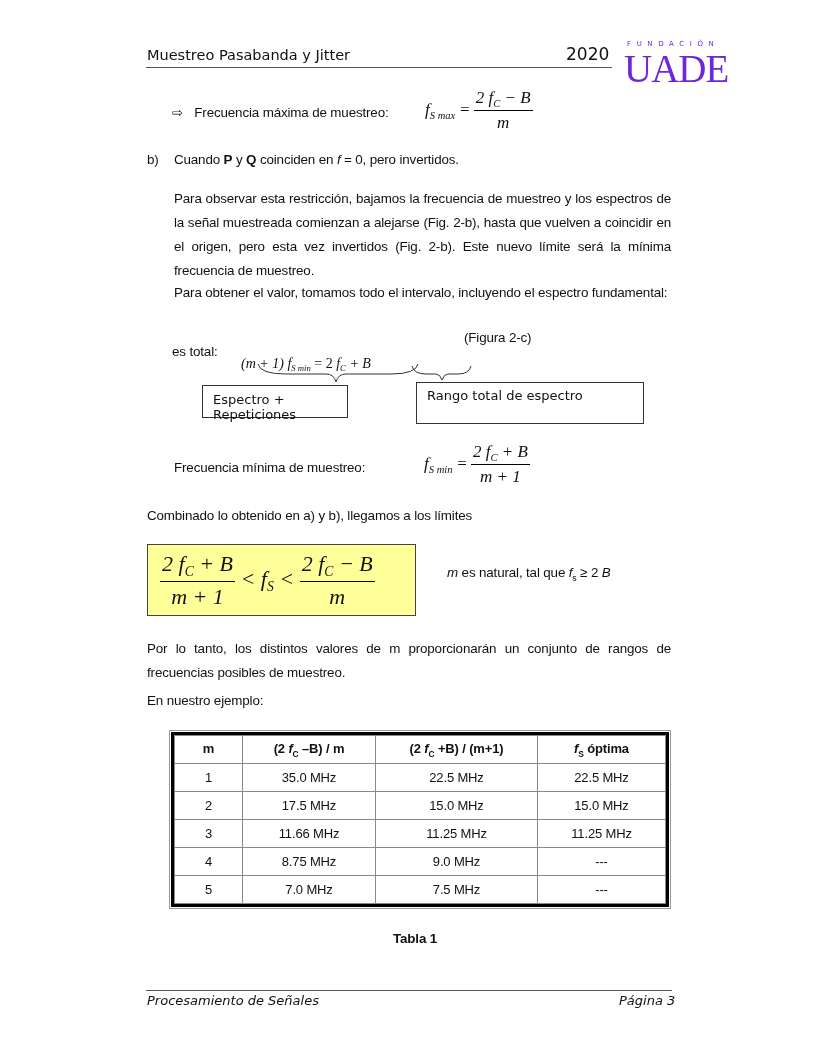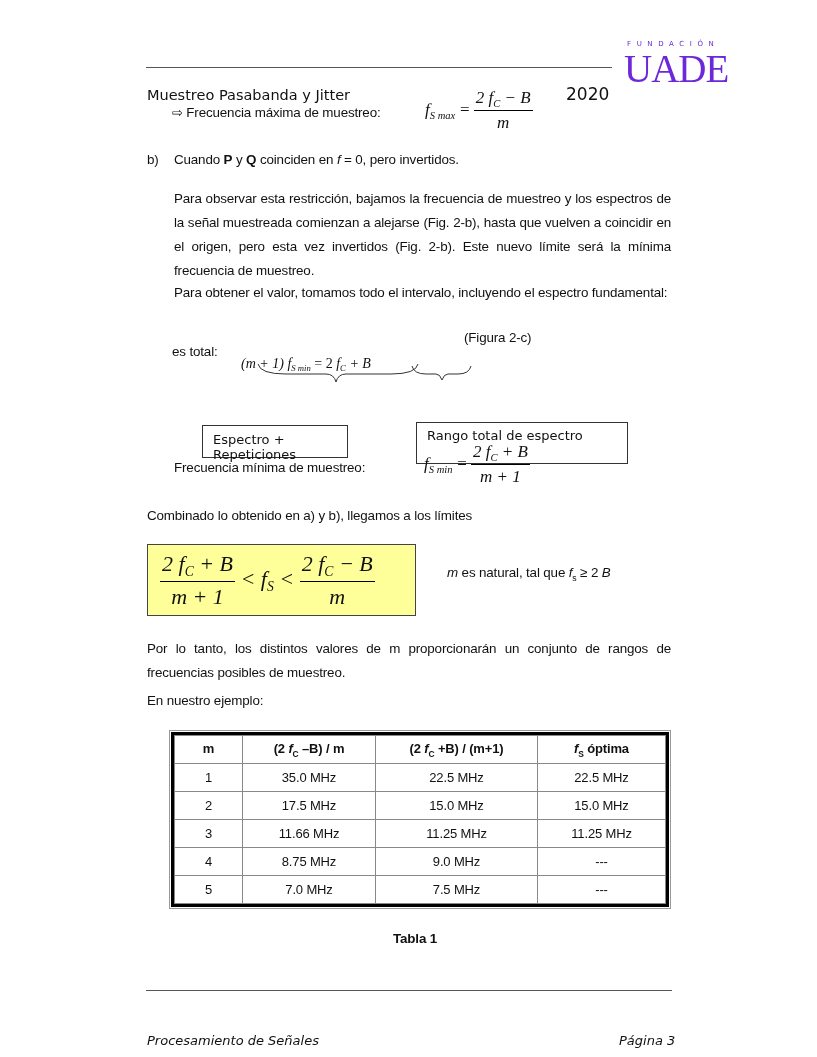"Muestreo Pasabanda y Jitter" .verdana { margin-top: 40px -> none }
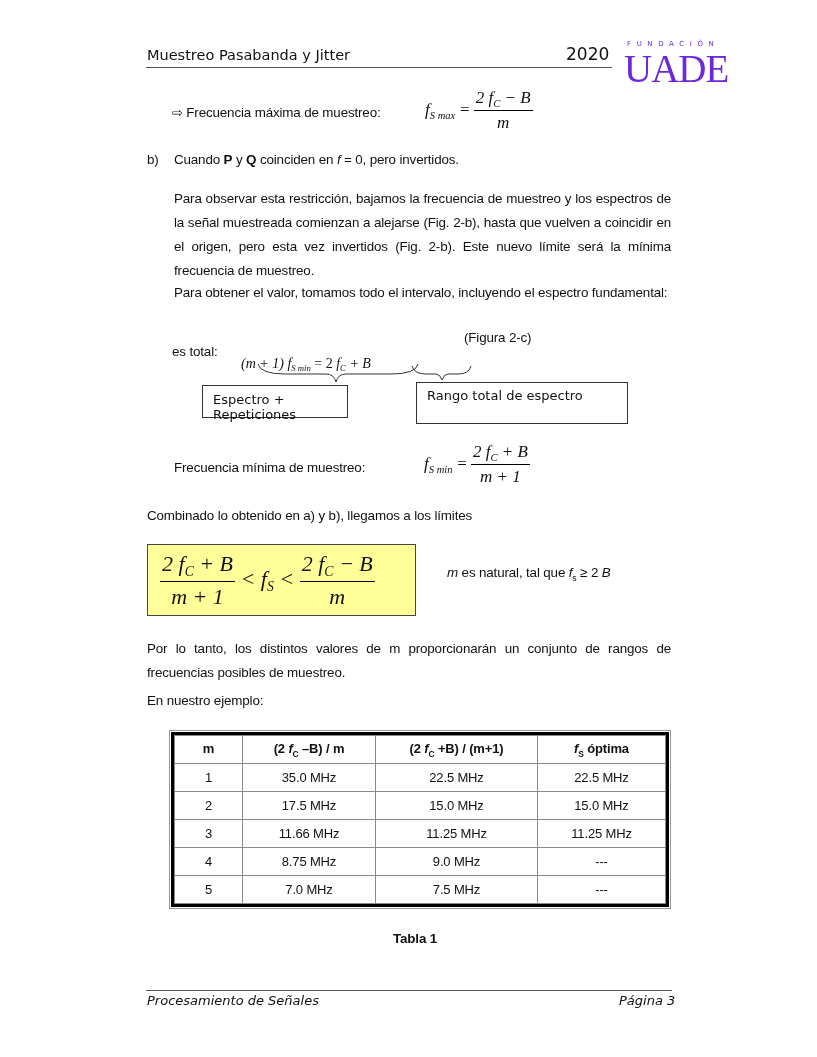"Frecuencia máxima de muestreo:" span { margin-left: none -> 8px }
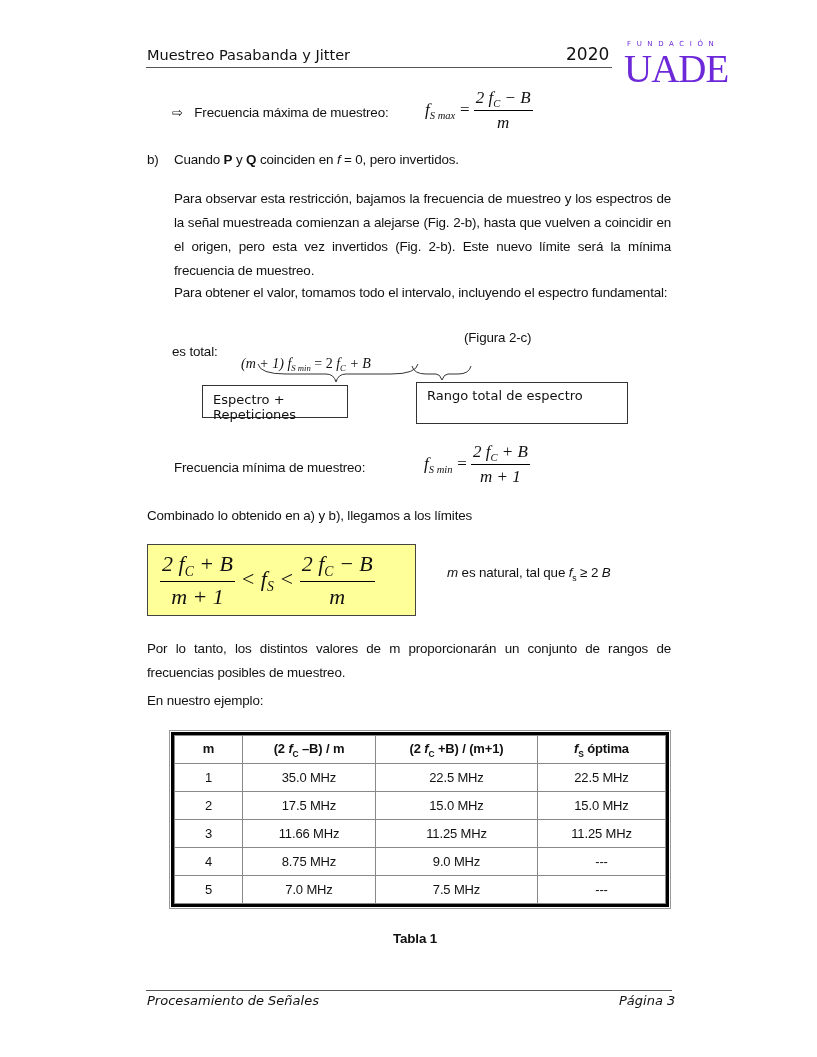"Rango total de espectro" div.abs { width: 212px -> 228px }
